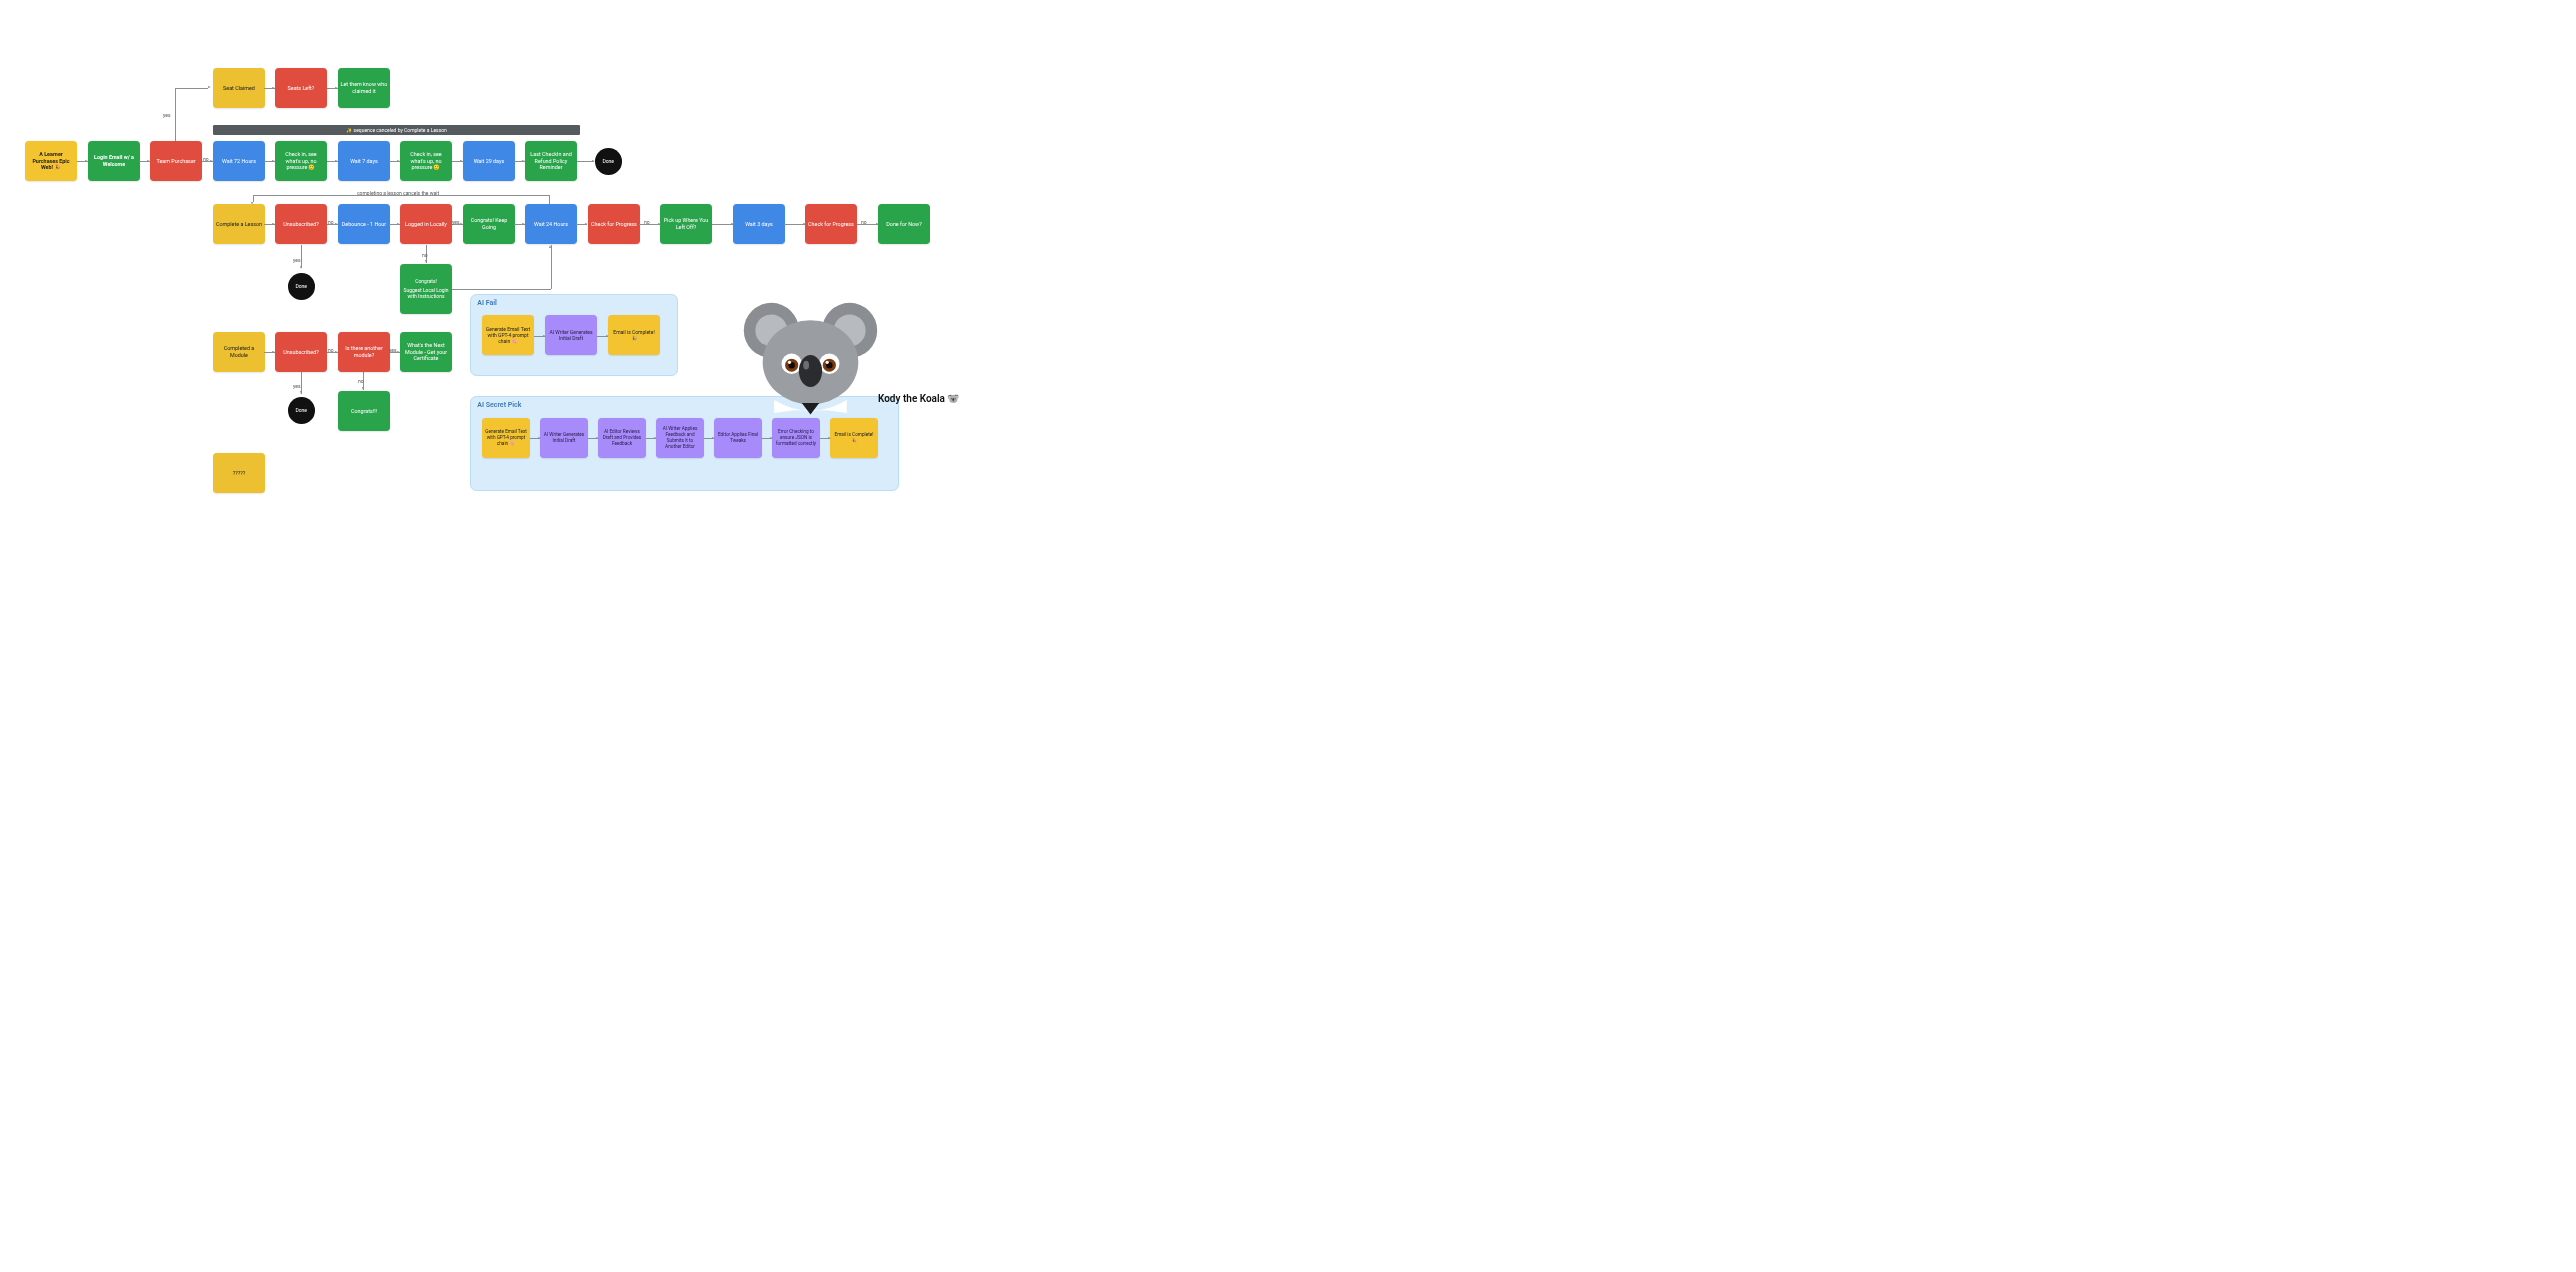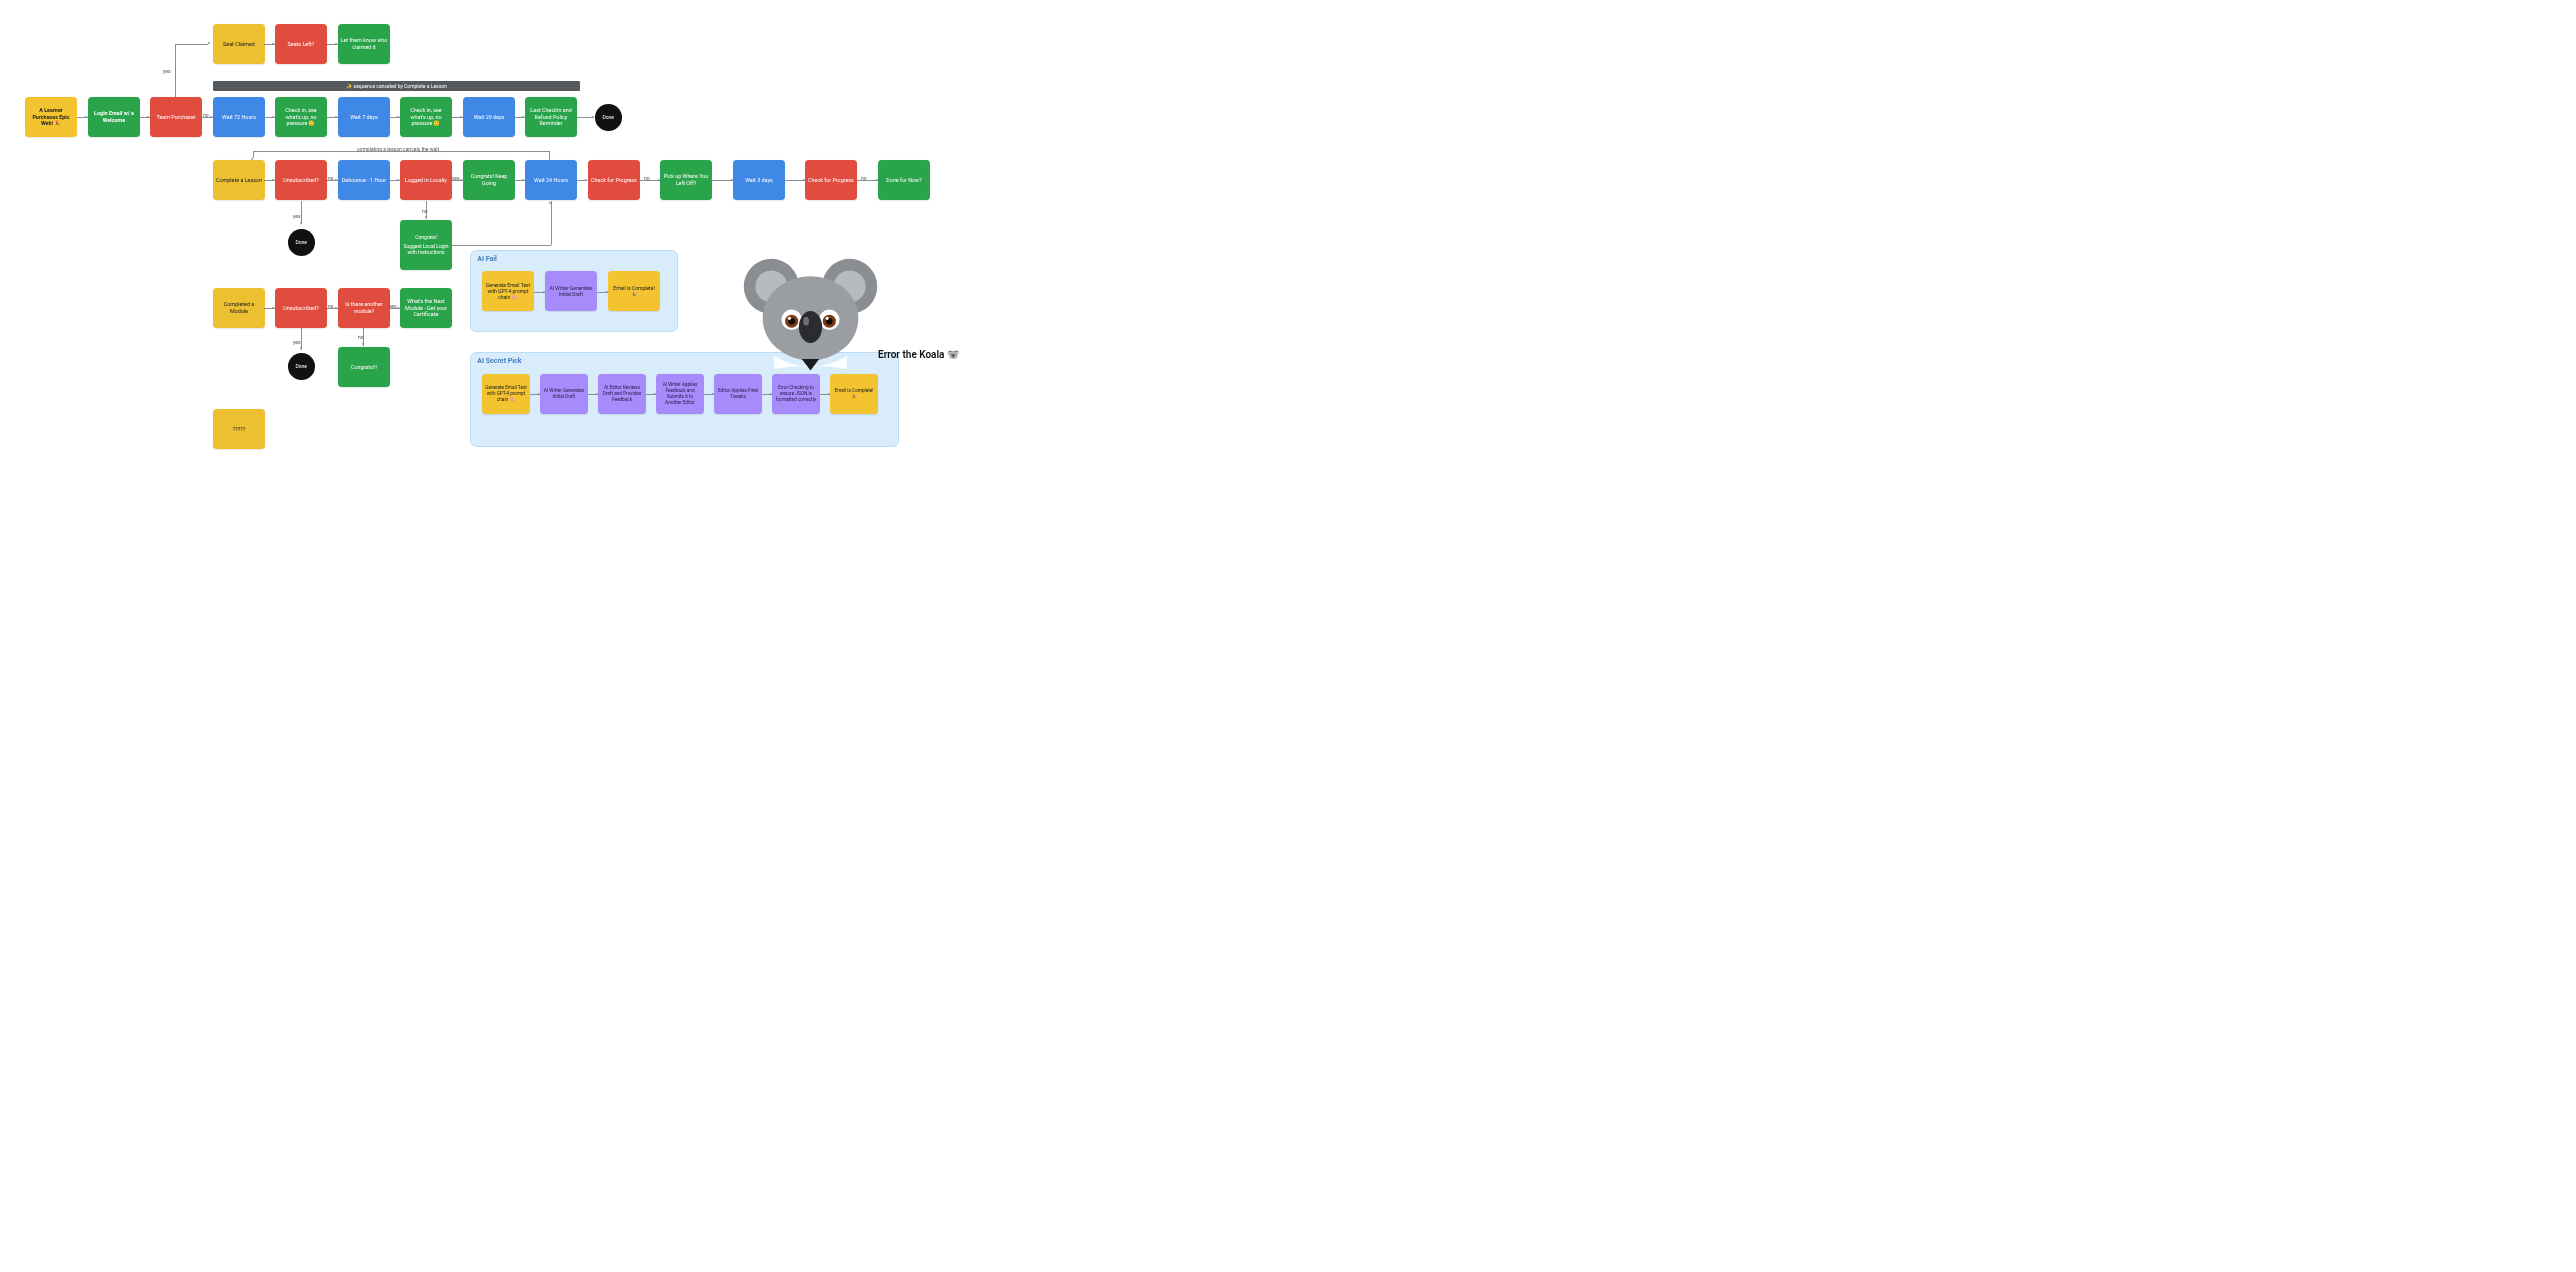"AI Fail" .canvas { margin-top: none -> 44px }
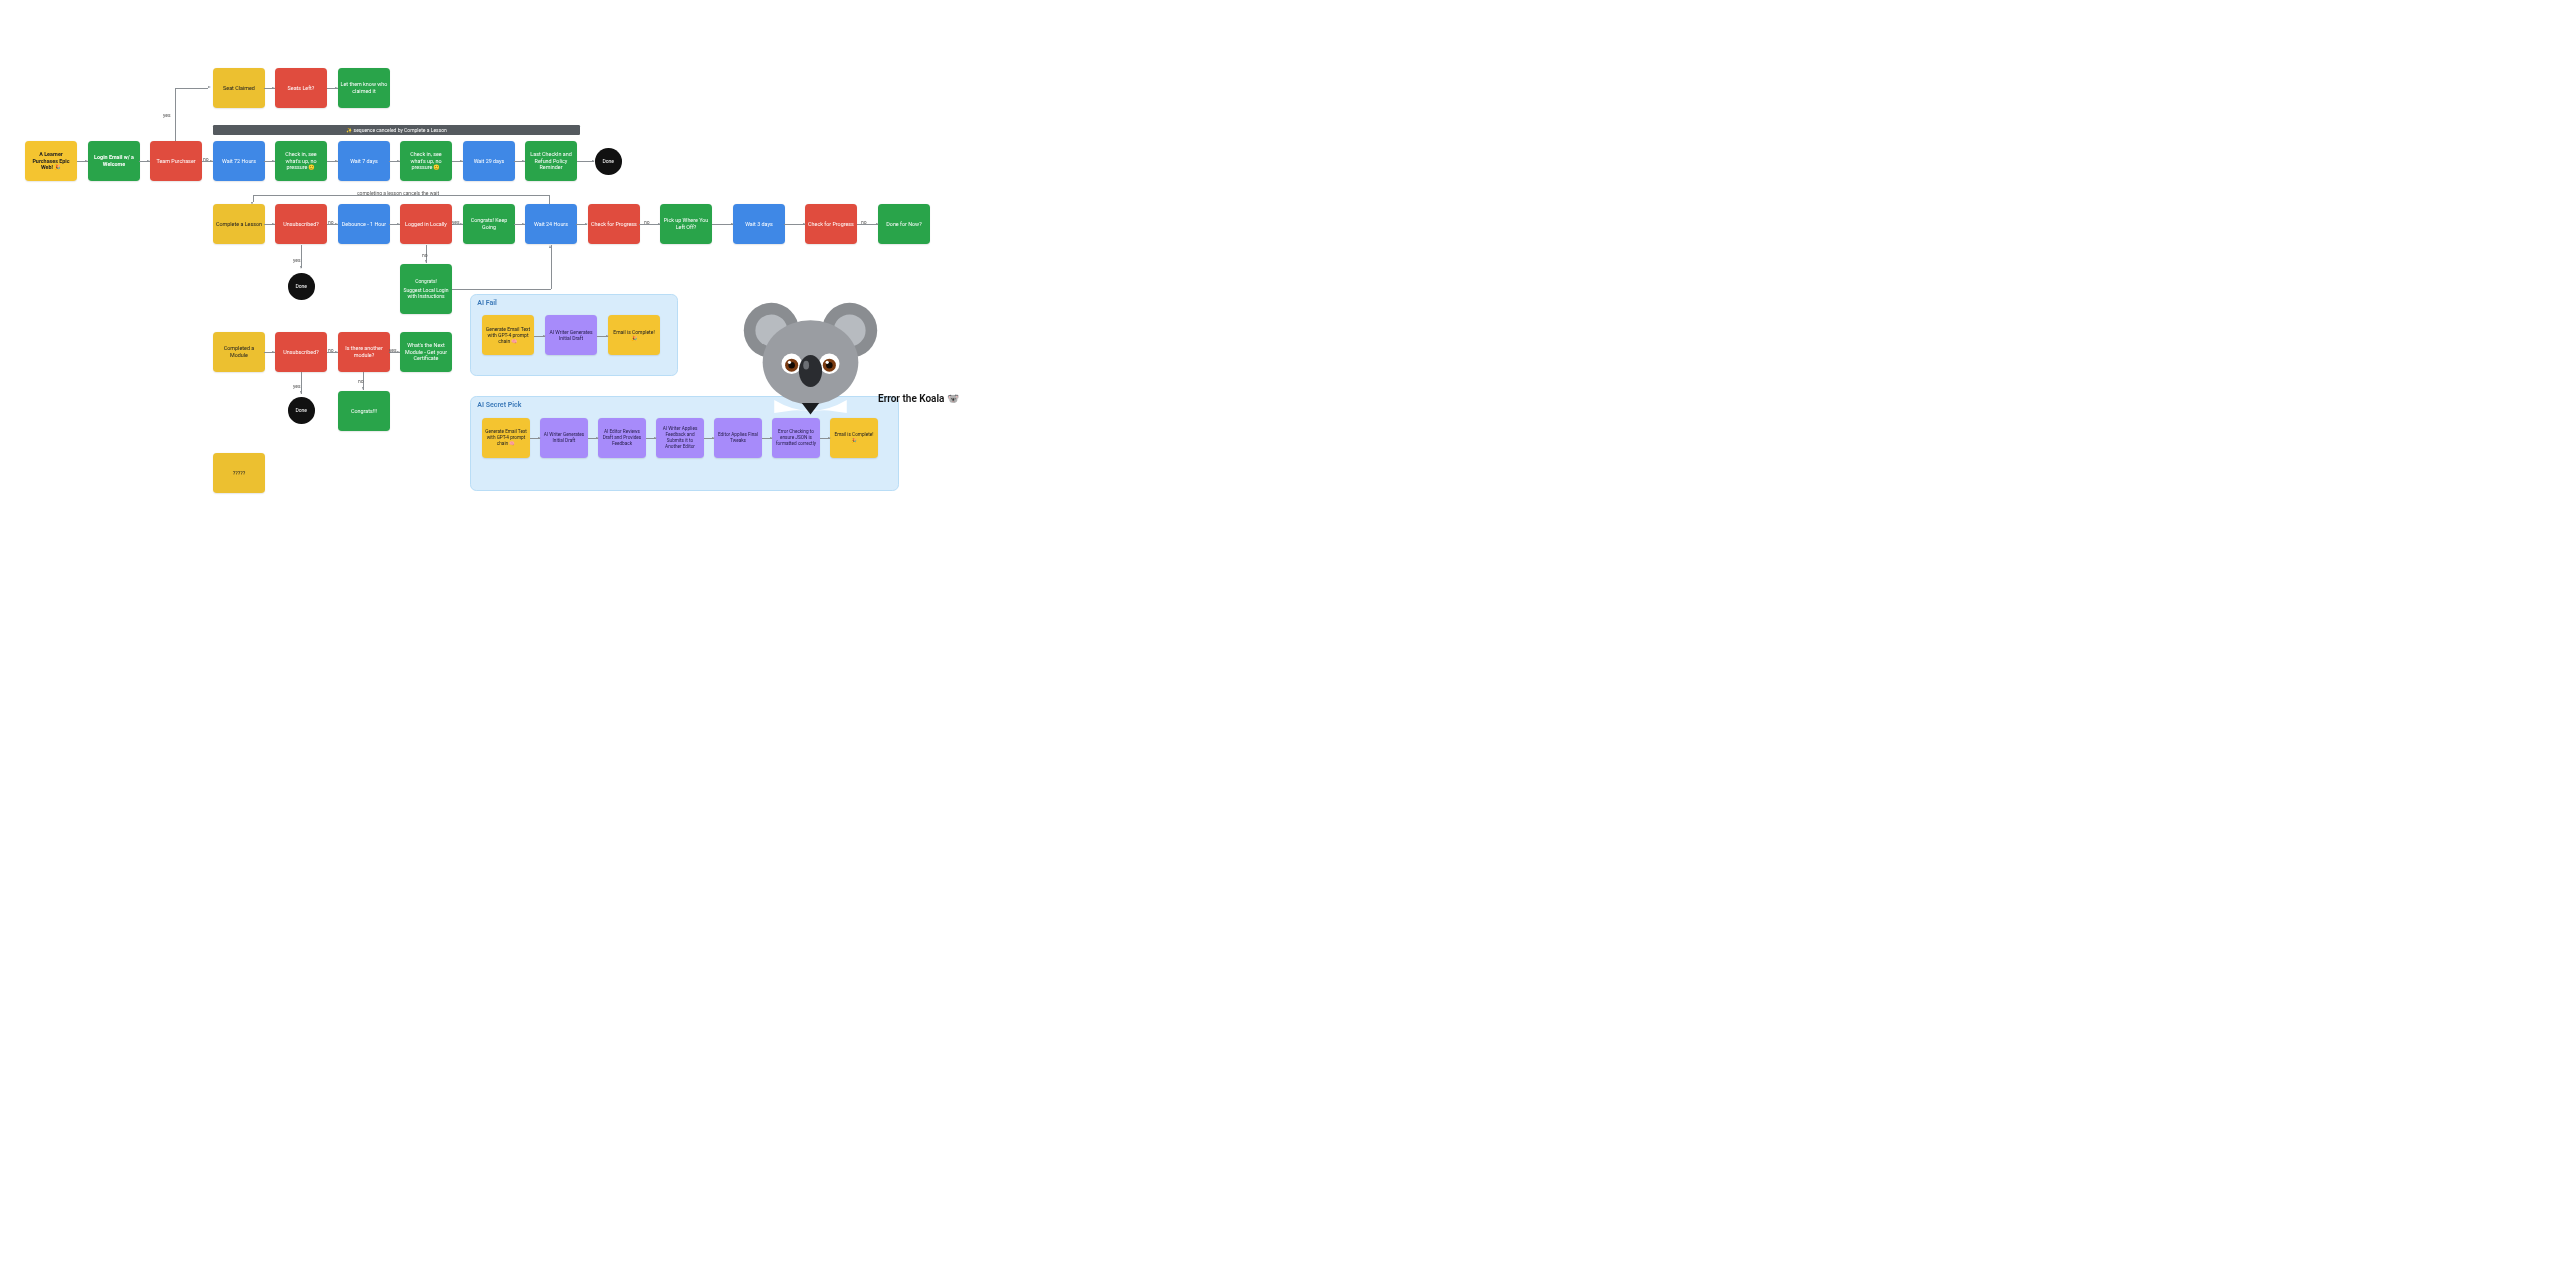"Error the Koala 🐨" div.caption { text: Error -> Kody }
